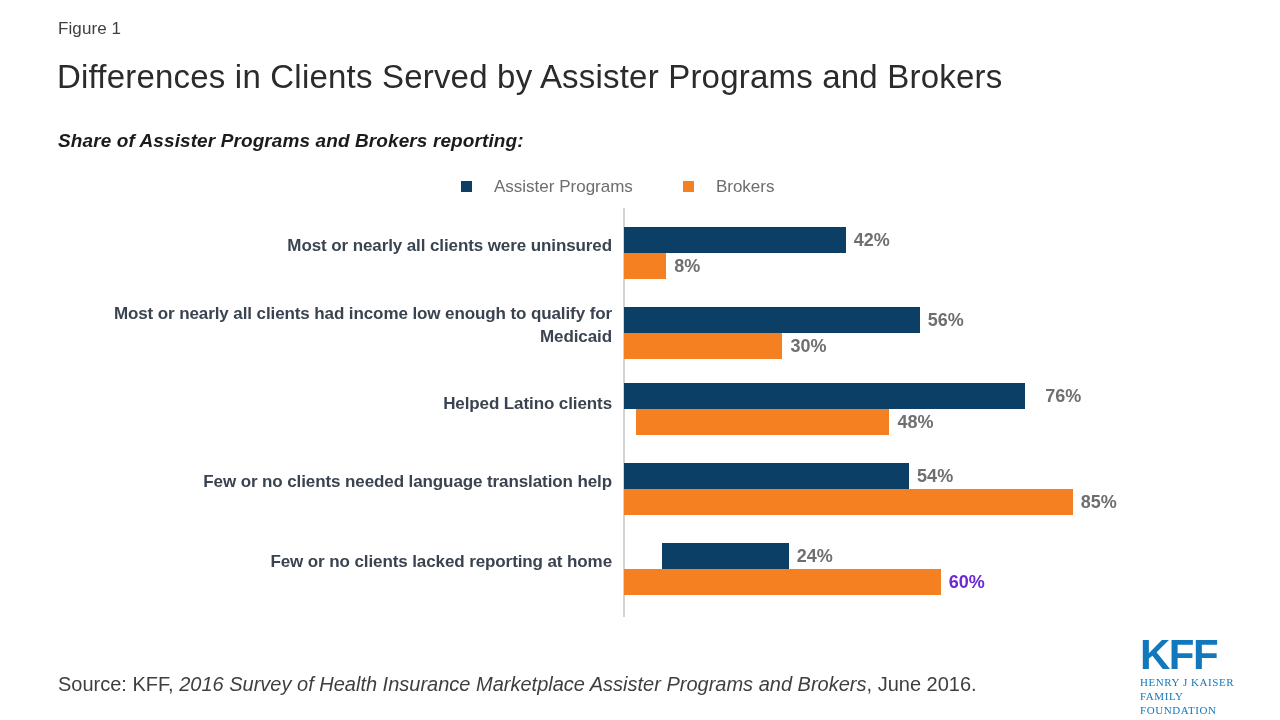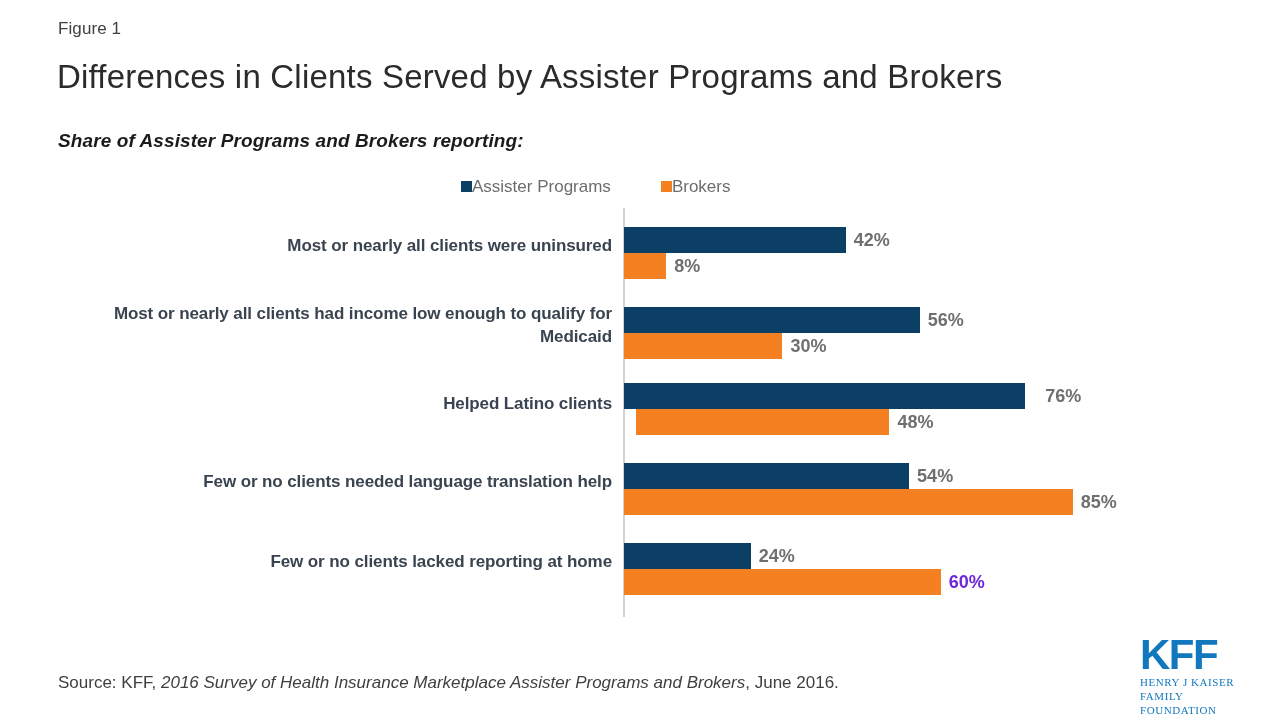"Assister Programs" .legend-item { gap: 0 -> 22px }
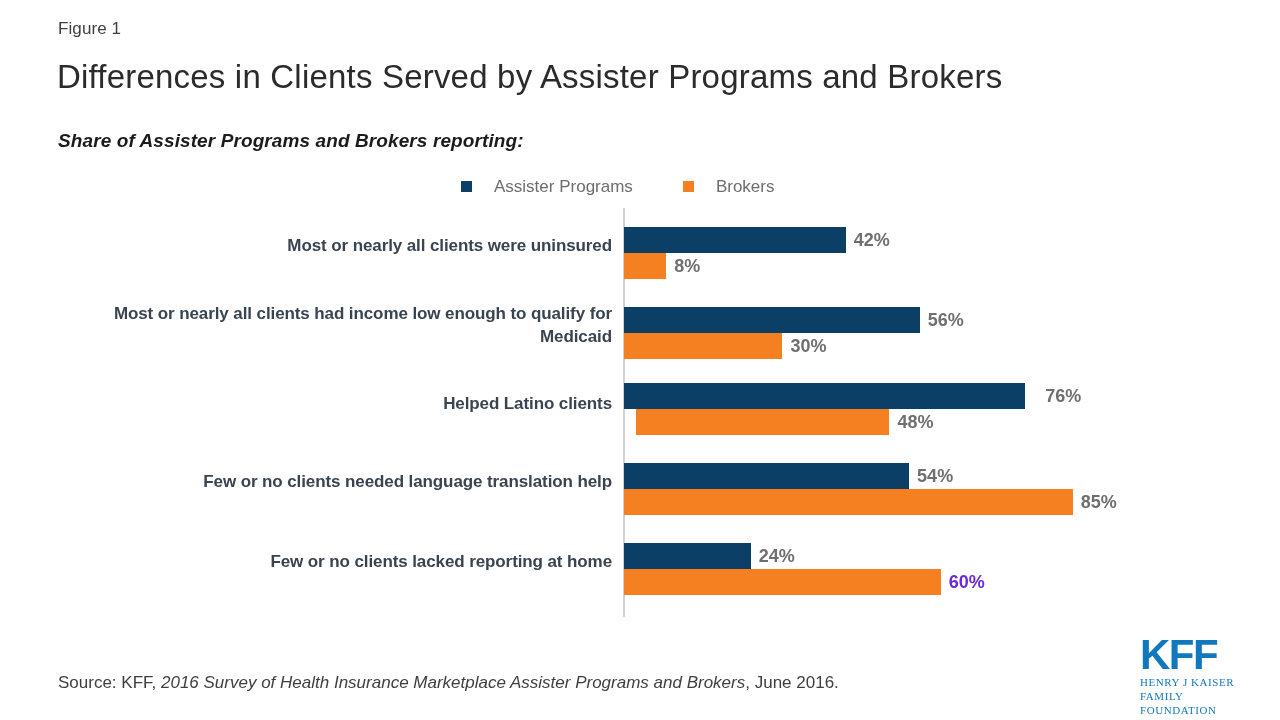"24%" div.bar-row { padding-left: none -> 38px }
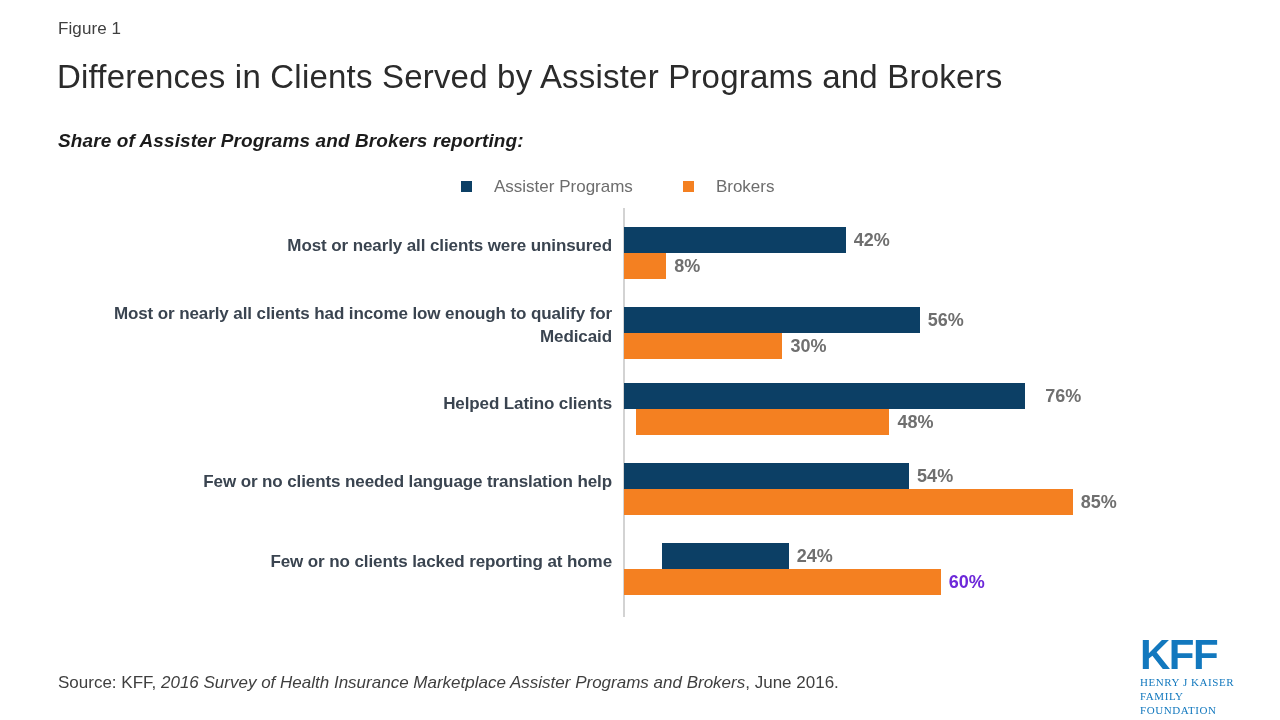"Source: KFF, 2016 Survey of" #source-note { font-size: 17px -> 20px }
